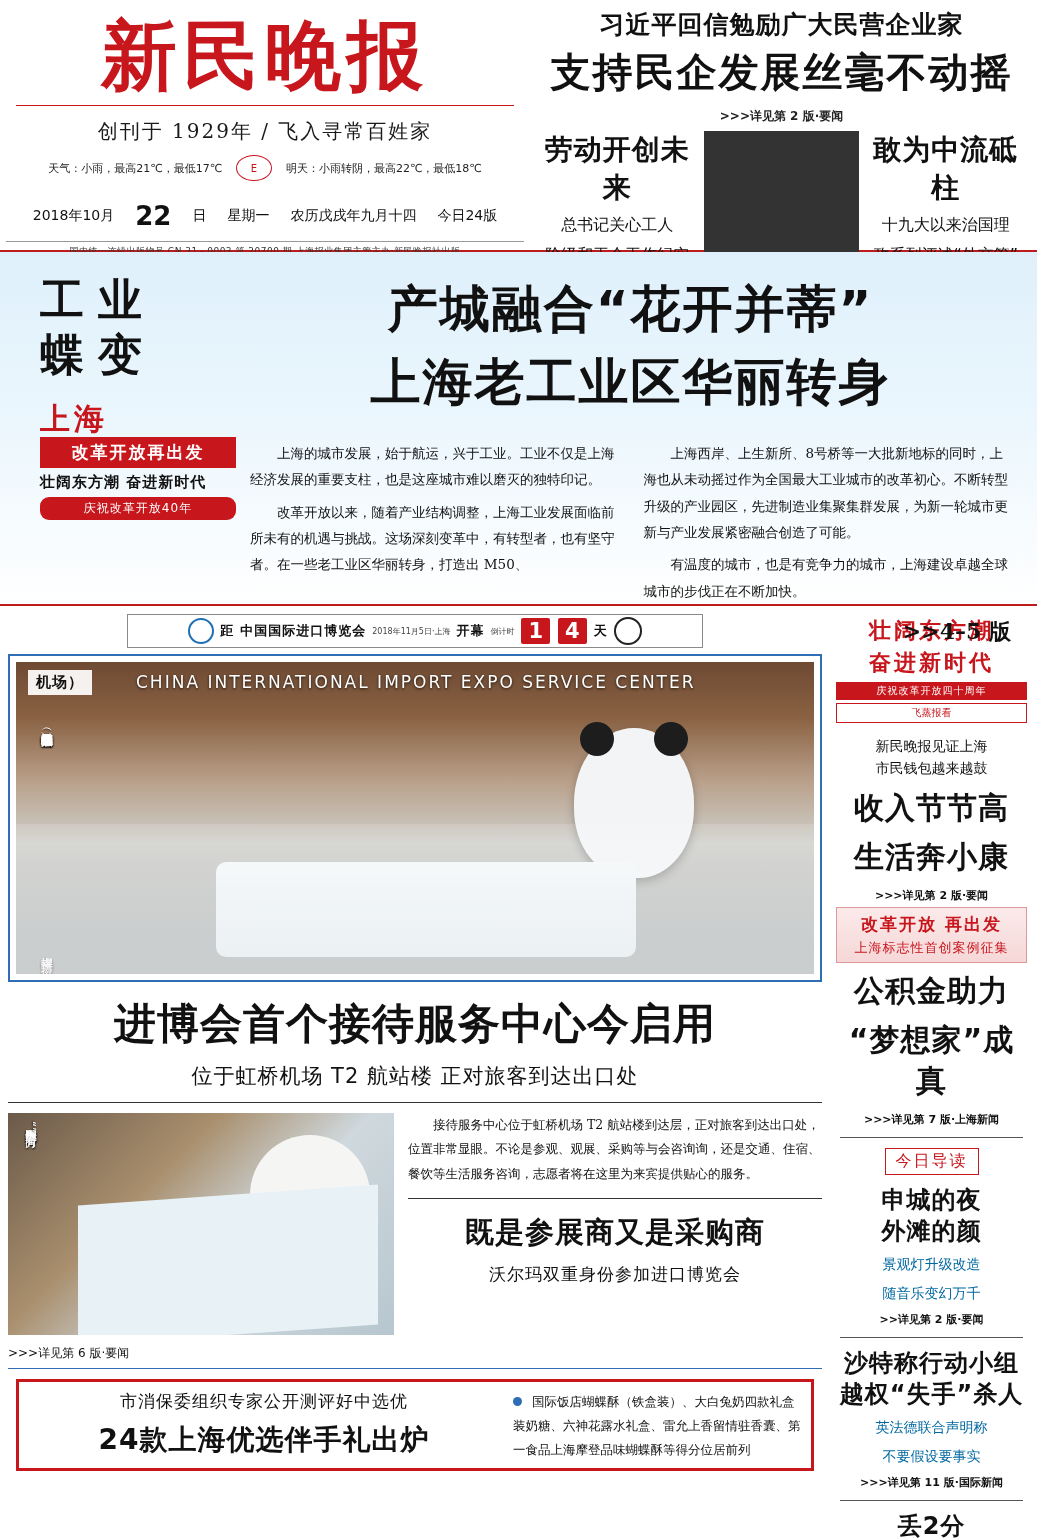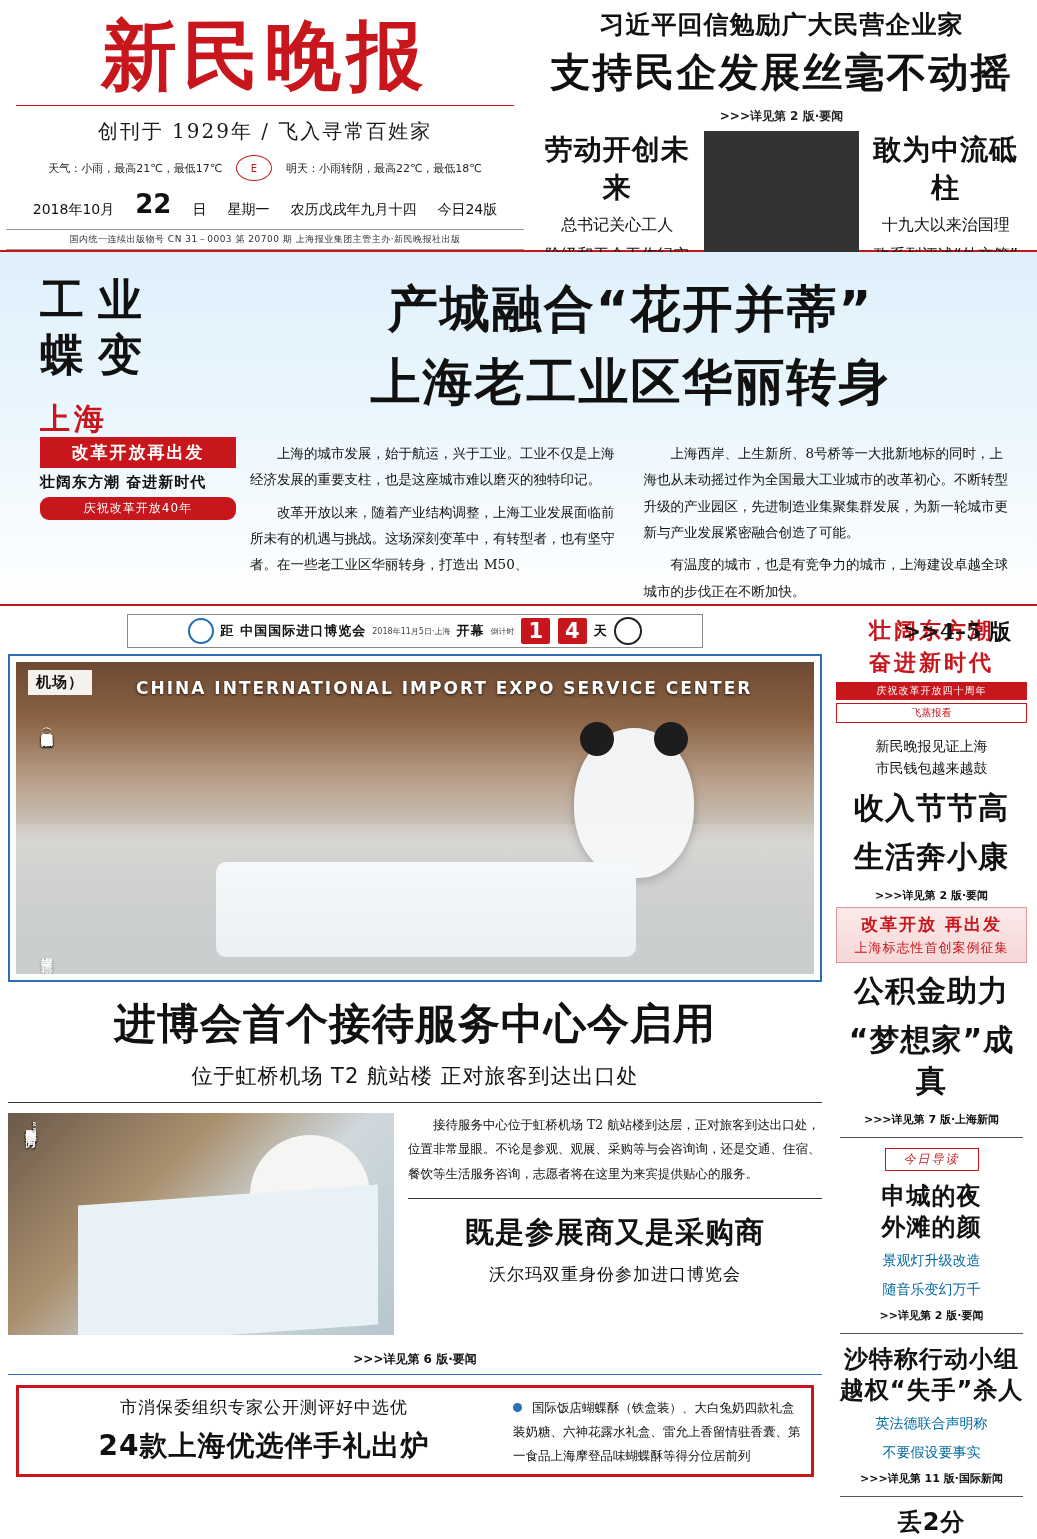"2018年10月" .dateline { align-items: flex-end -> center; margin-top: 8px -> 20px }
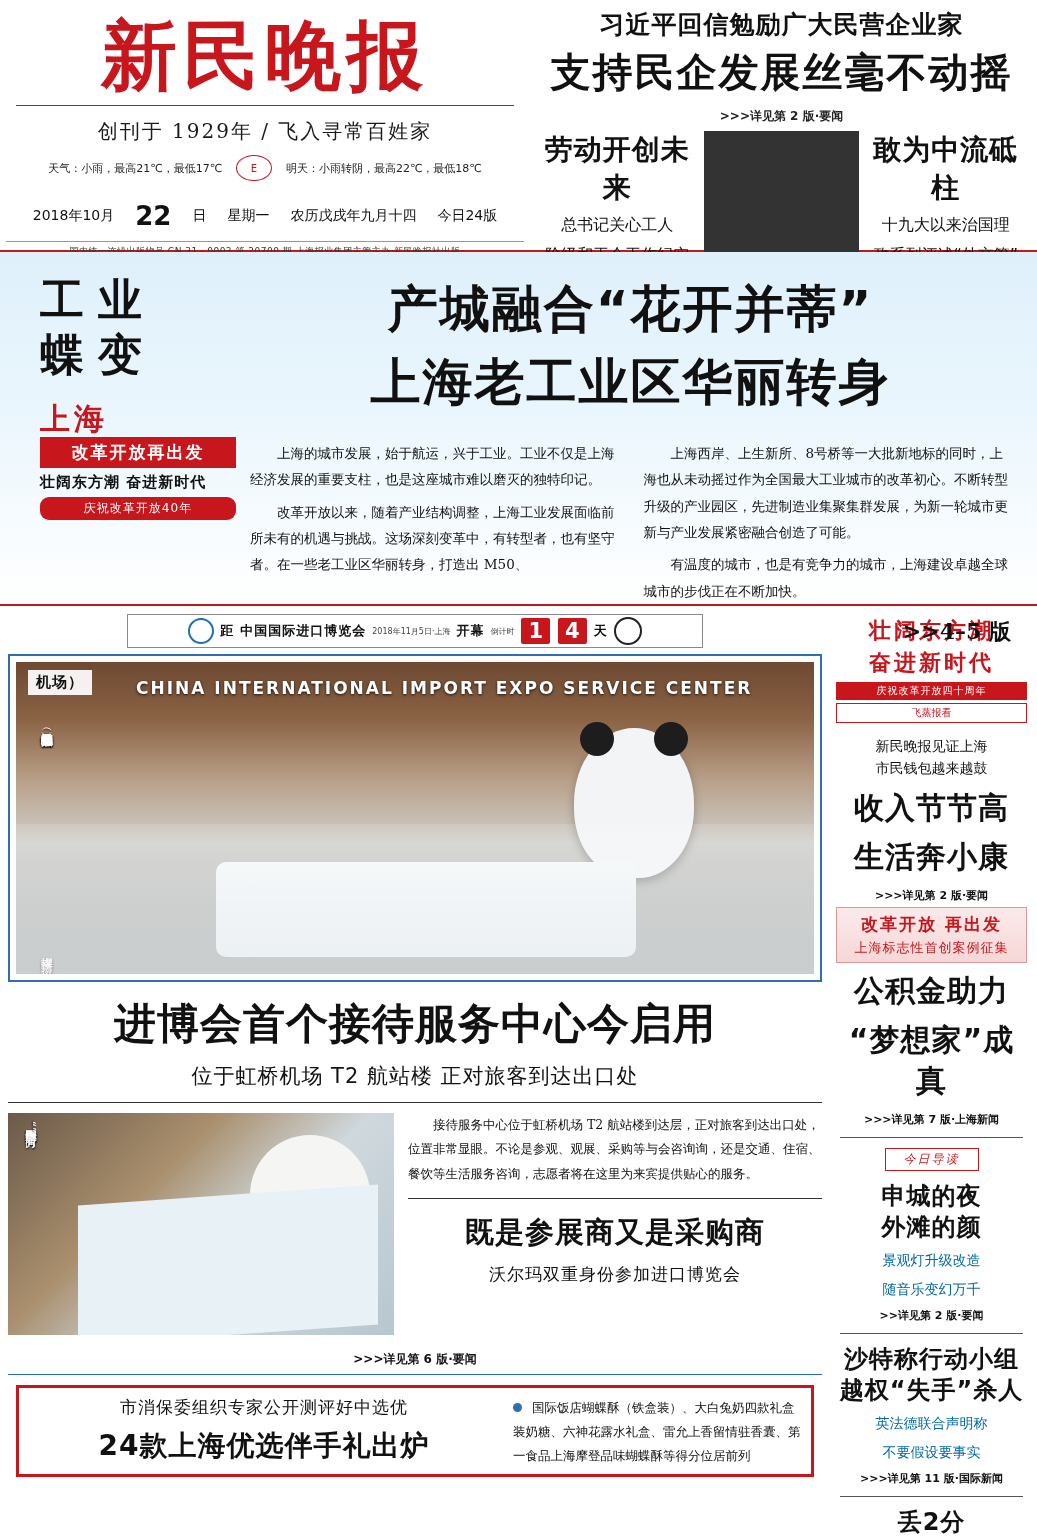"CHINA INTERNATIONAL IMPORT EXPO SERVICE" .ph-en { font-weight: bold -> normal; top: 16px -> 10px }
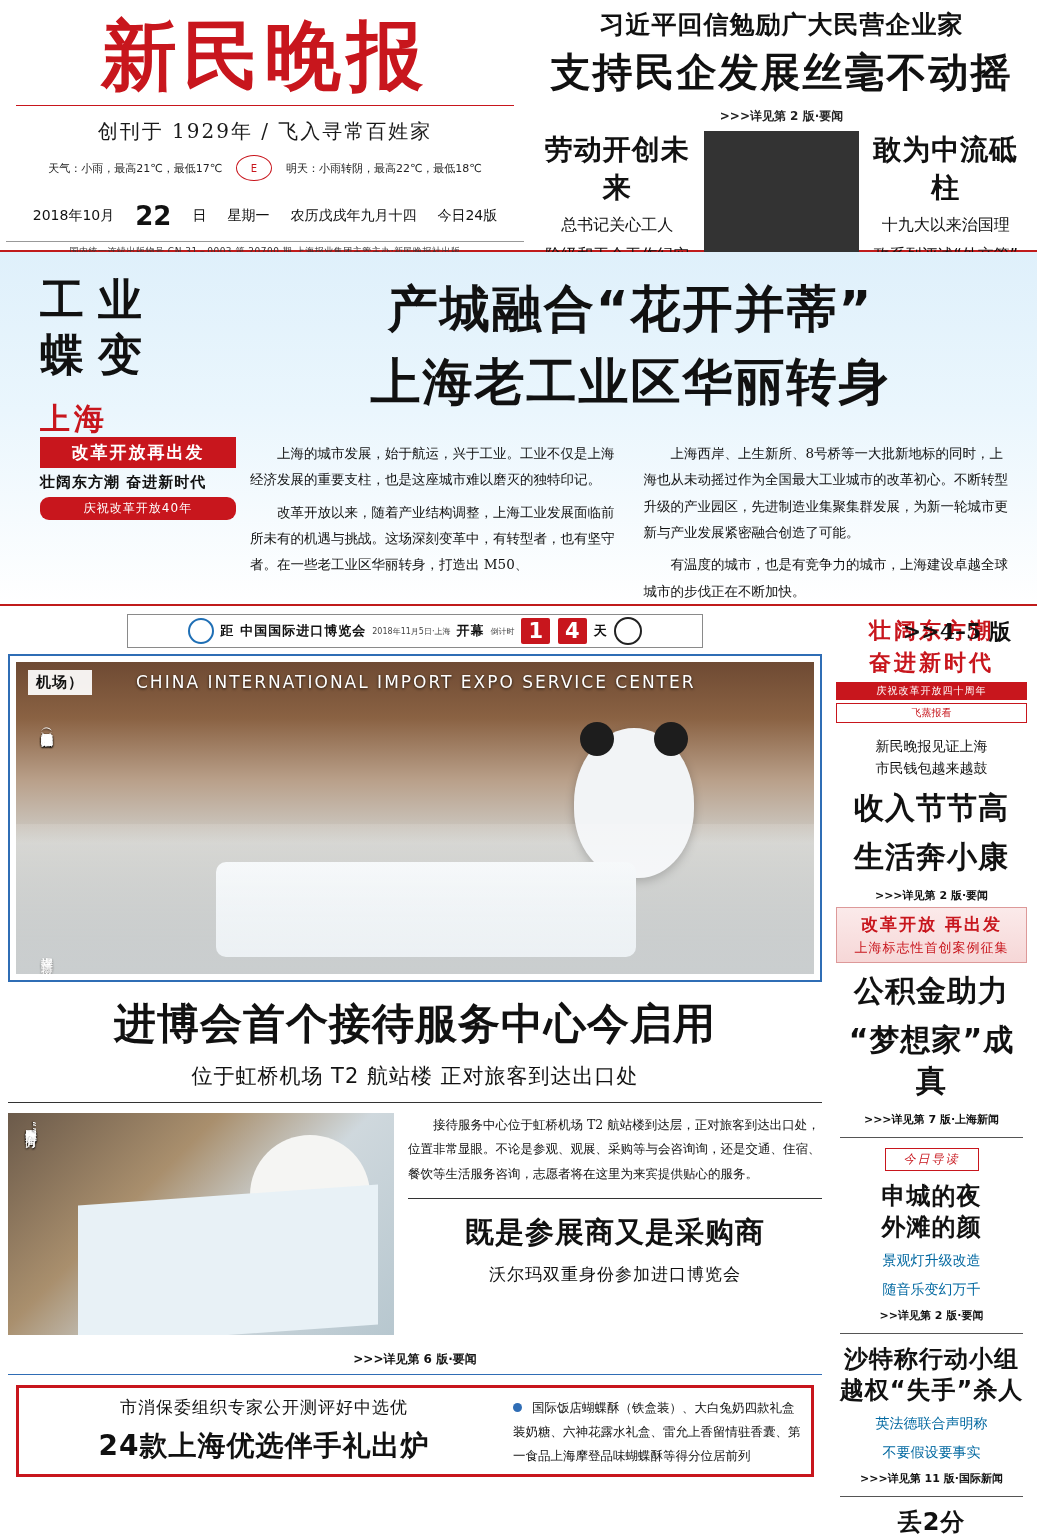"今日导读" .today { font-size: 12px -> 16px; font-style: italic -> none }
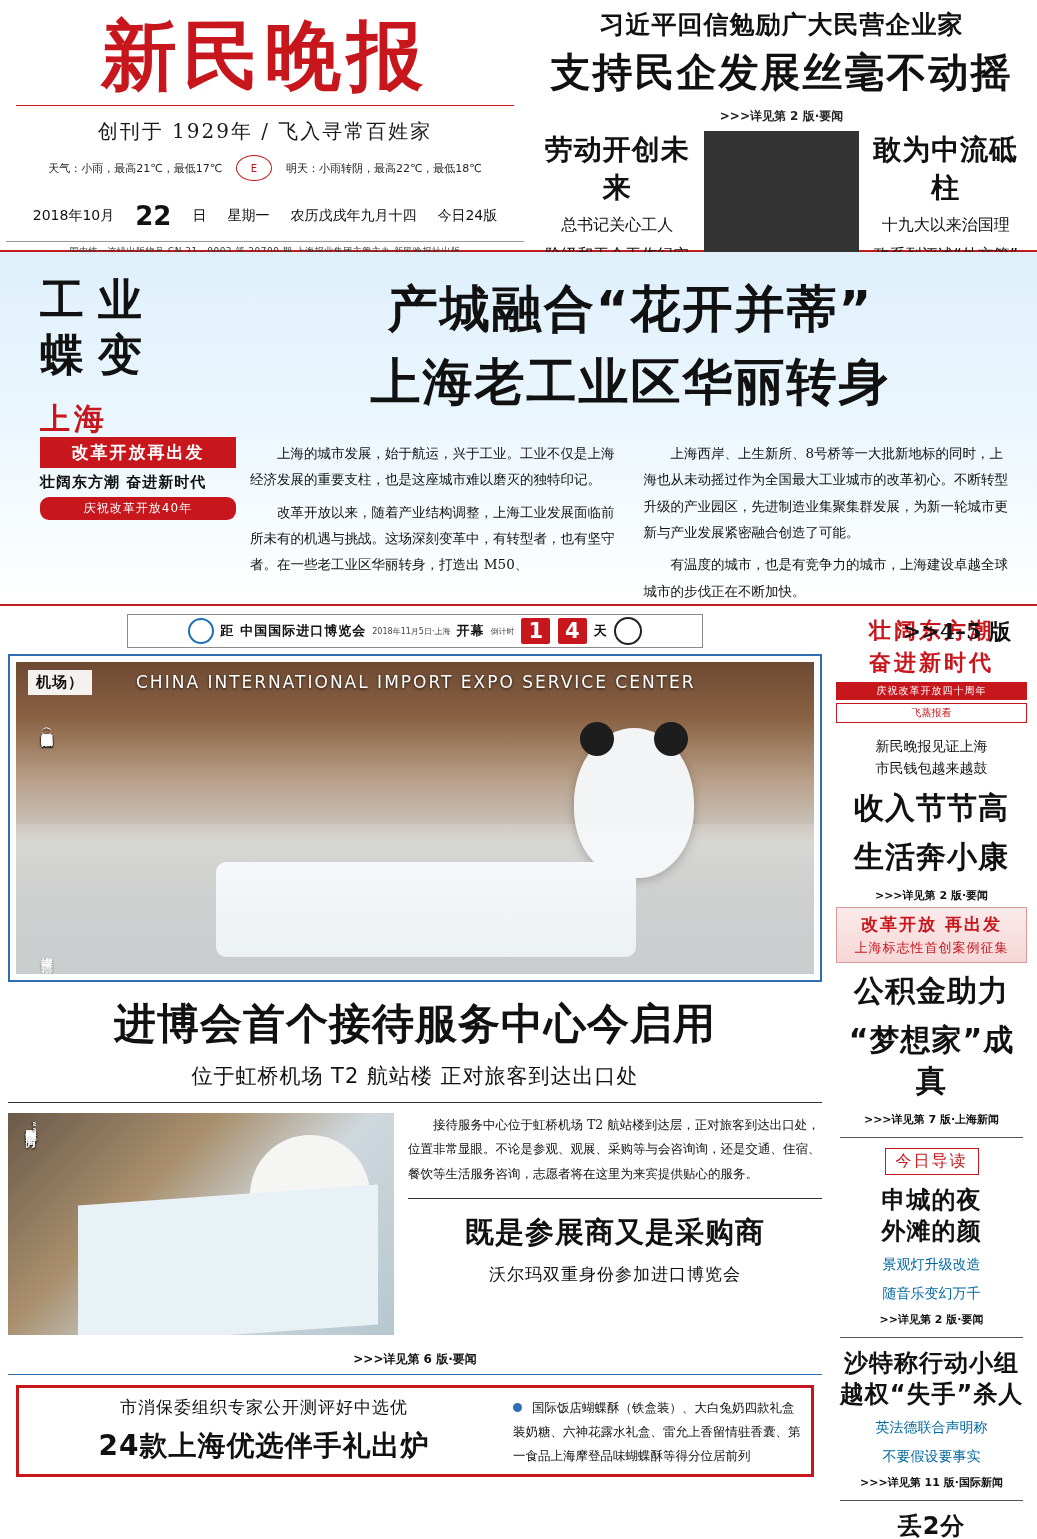">>>详见第 6 版·要闻" .ref-right { font-weight: bold -> normal; margin-top: 16px -> 10px; text-align: center -> none }
